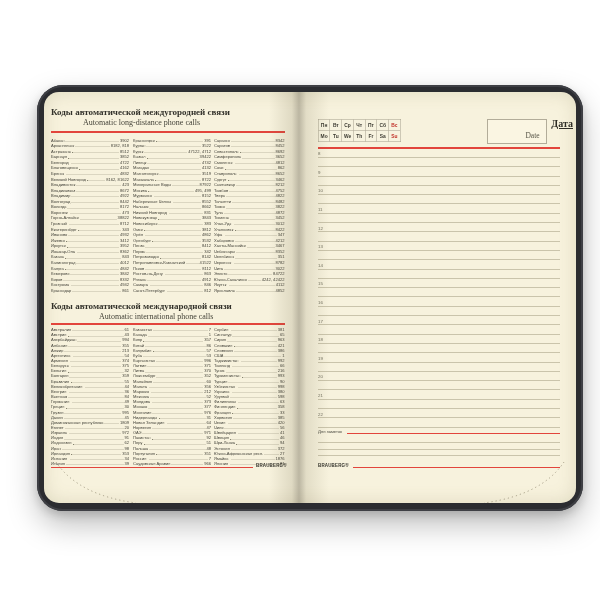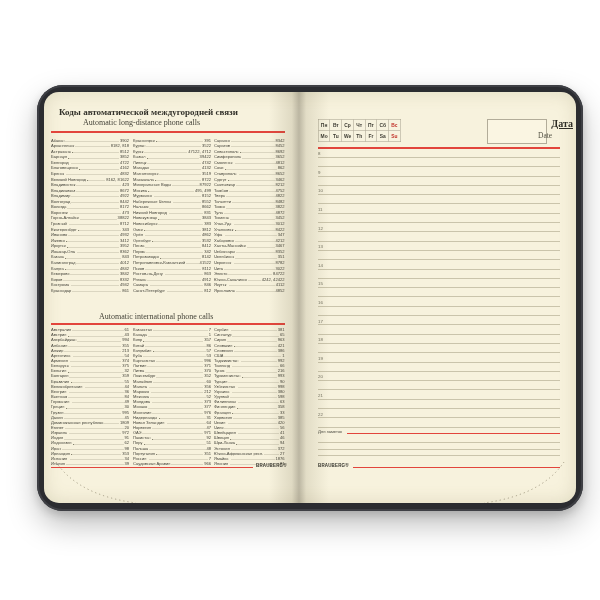"Коды автоматической междугородней связи" div.t-ru { margin-left: 8px -> none }
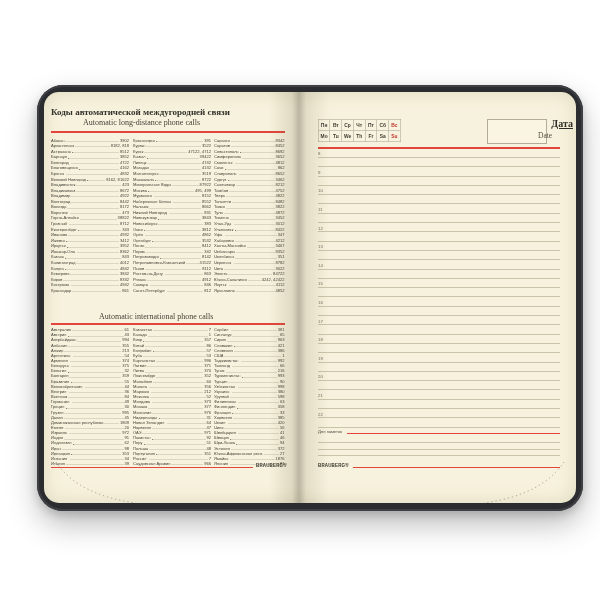"Date" .data-en { left: 494px -> 461px; text-align: left -> center }
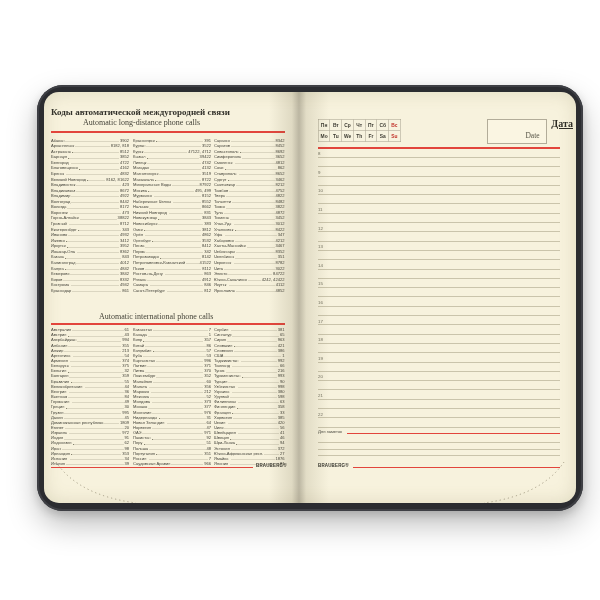"Коды автоматической международной связи" div.t-ru { html: none -> <div>Коды автоматической международной связи</div> }
